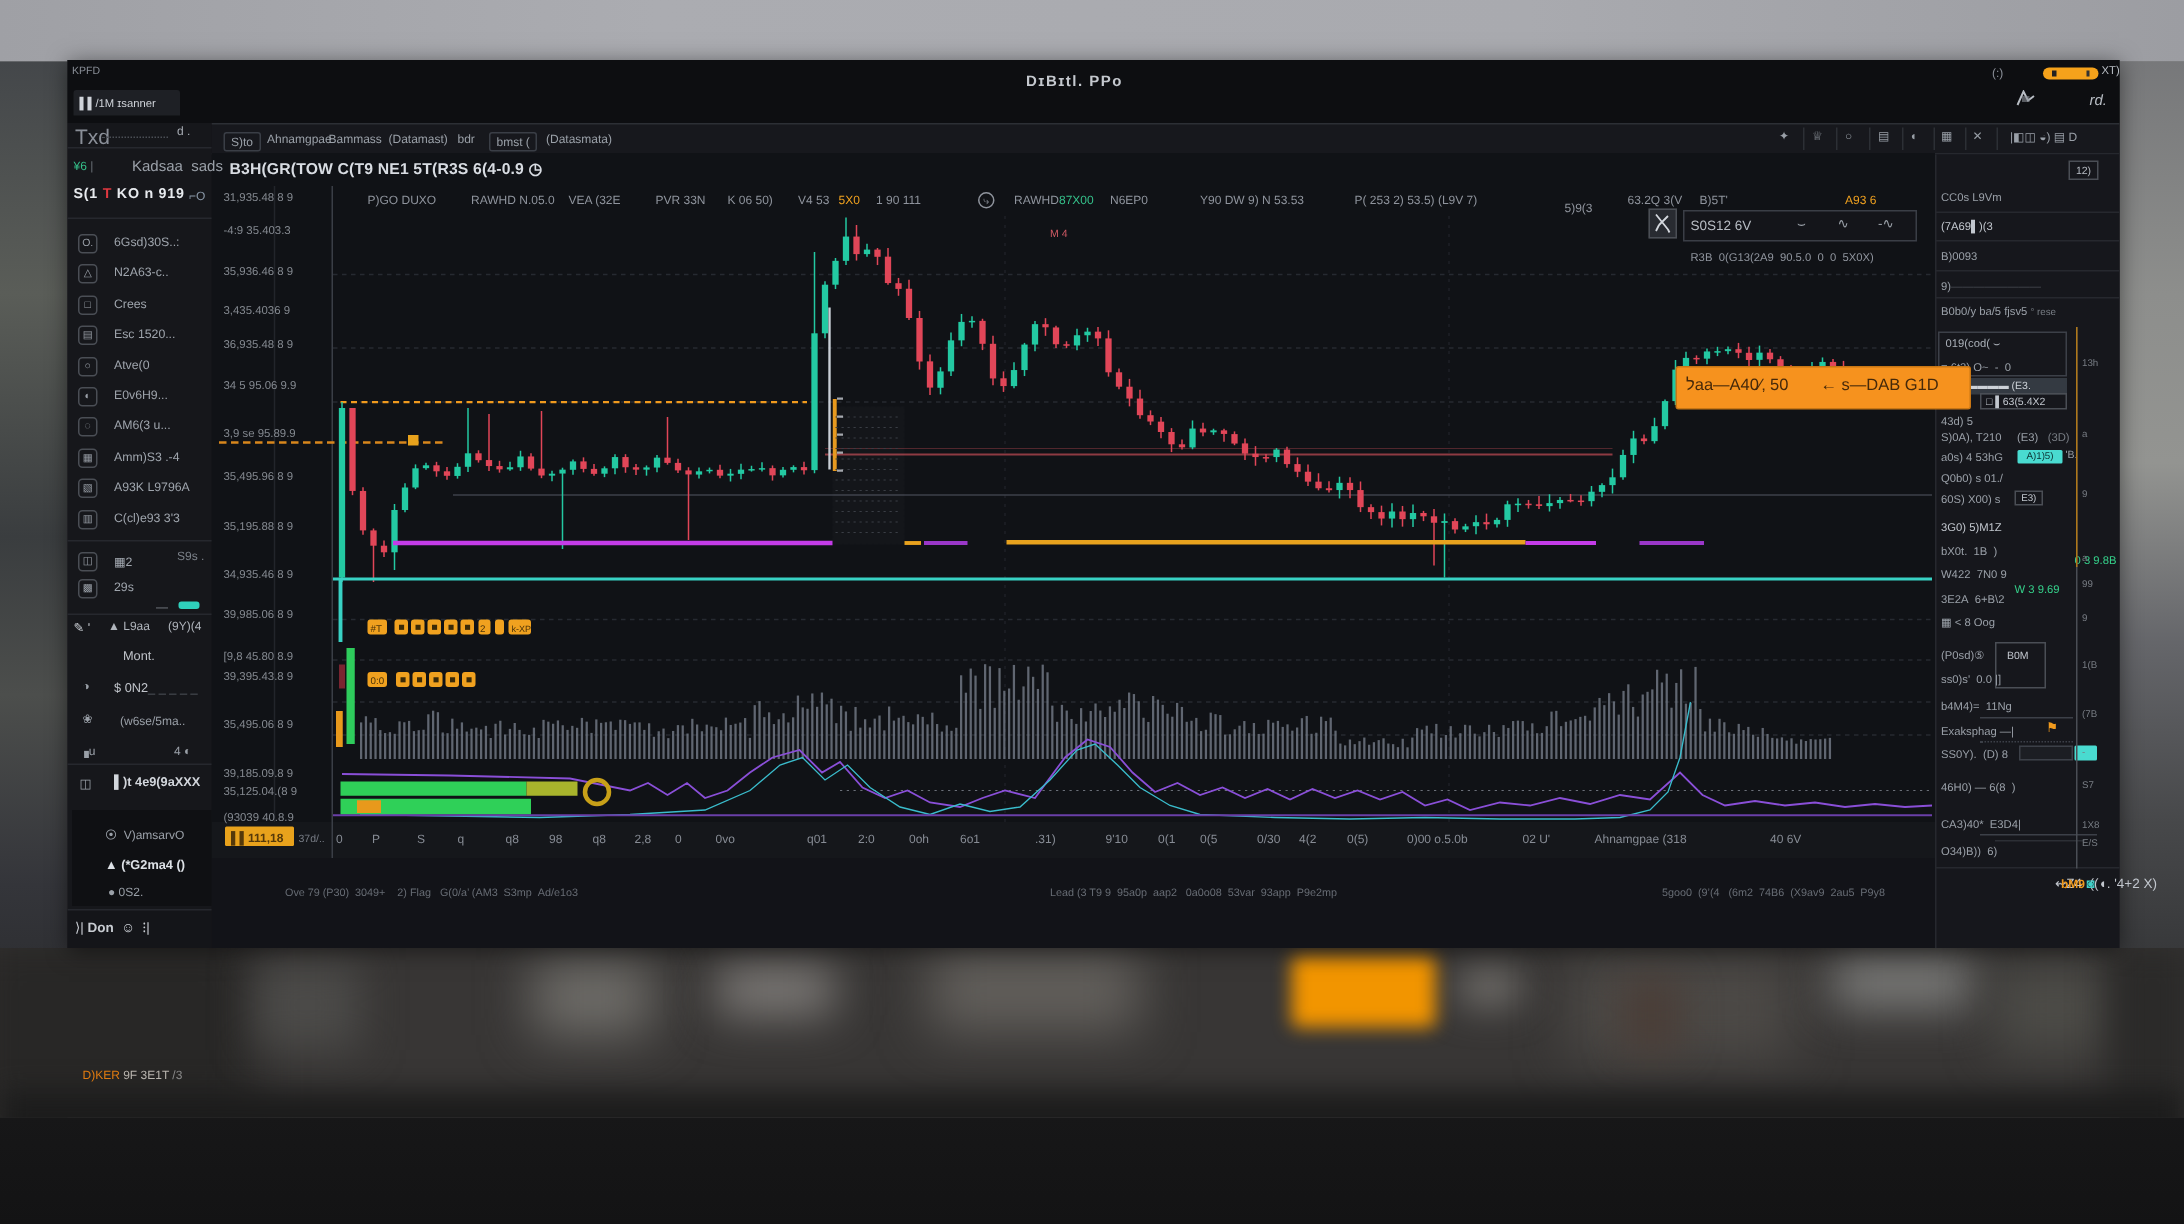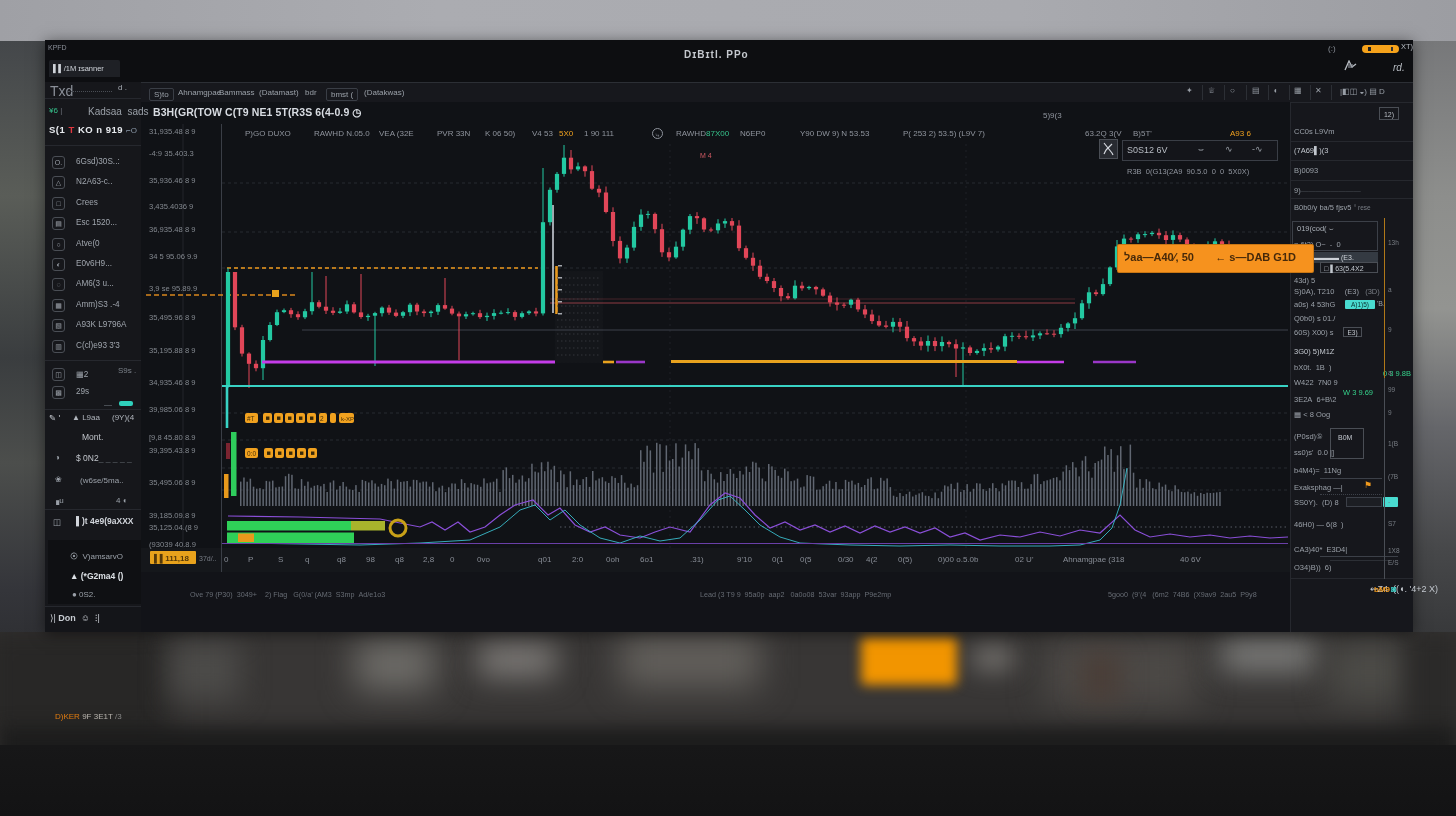"(Datakwas)" div.mi { text: Datakwas -> Datasmata }
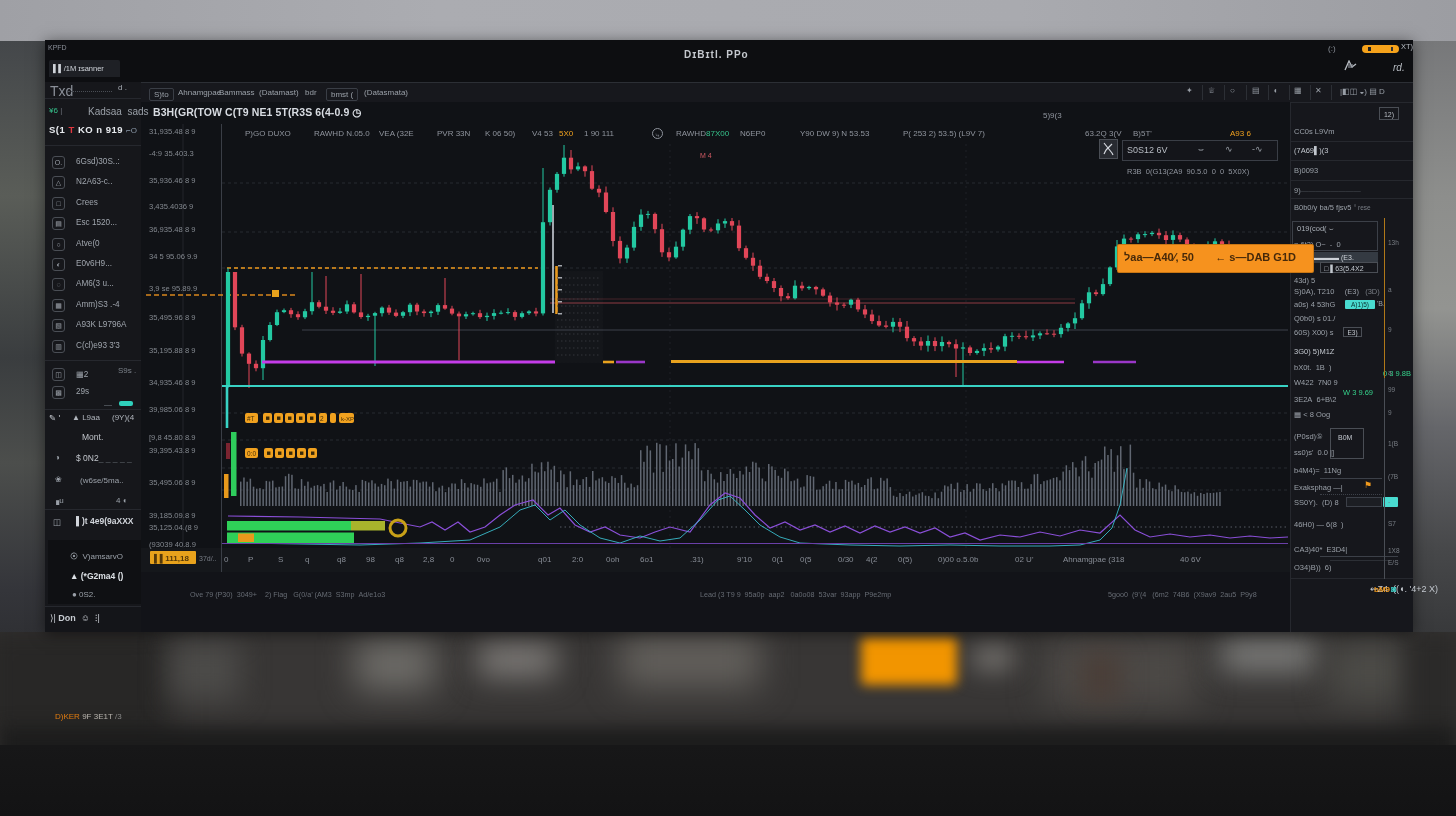"5)9(3" div { top: 111px -> 134px }
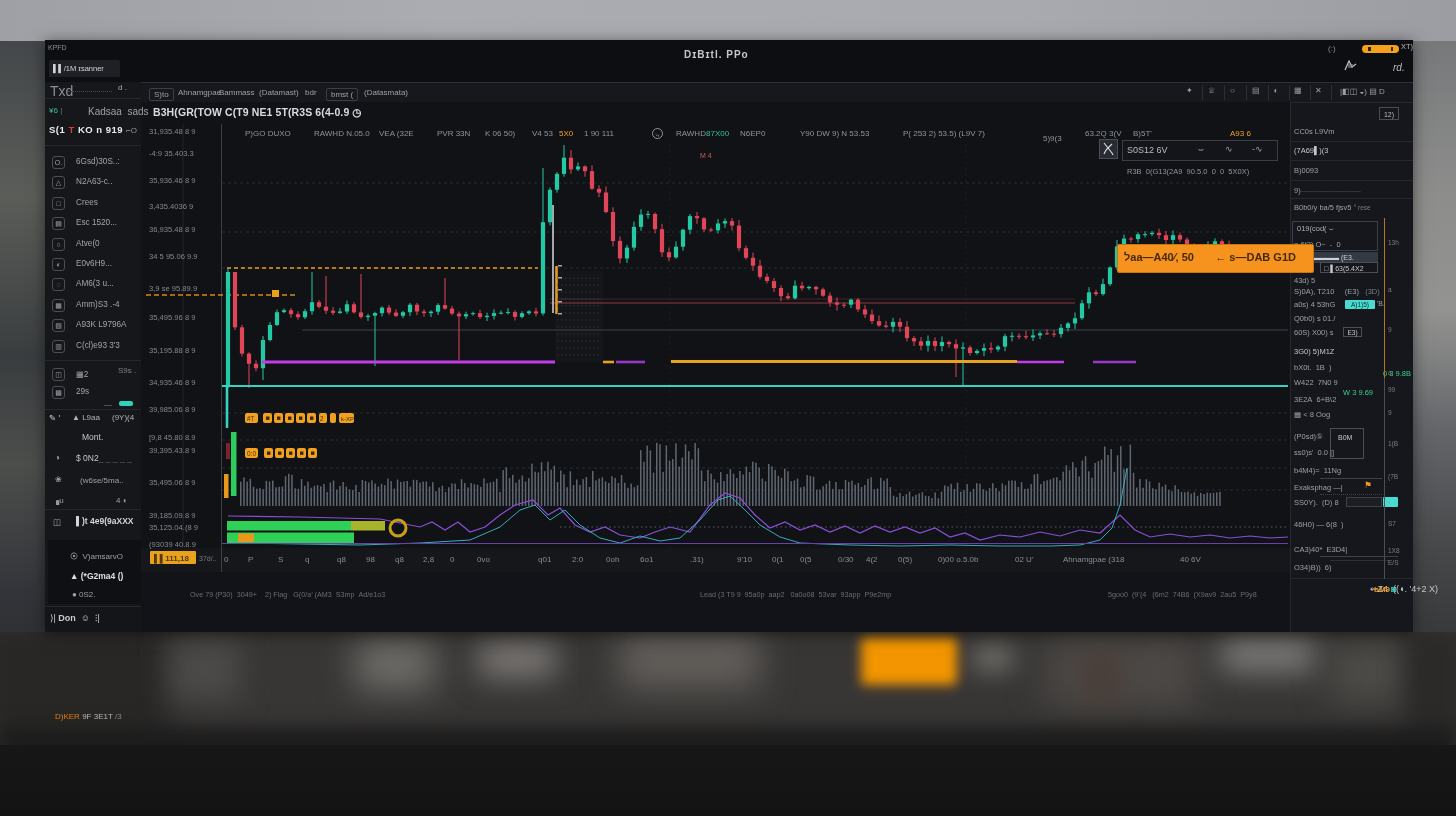"לaa—A40⁄‚ 50 ← s—DAB G1D" div { font-weight: bold -> normal }
